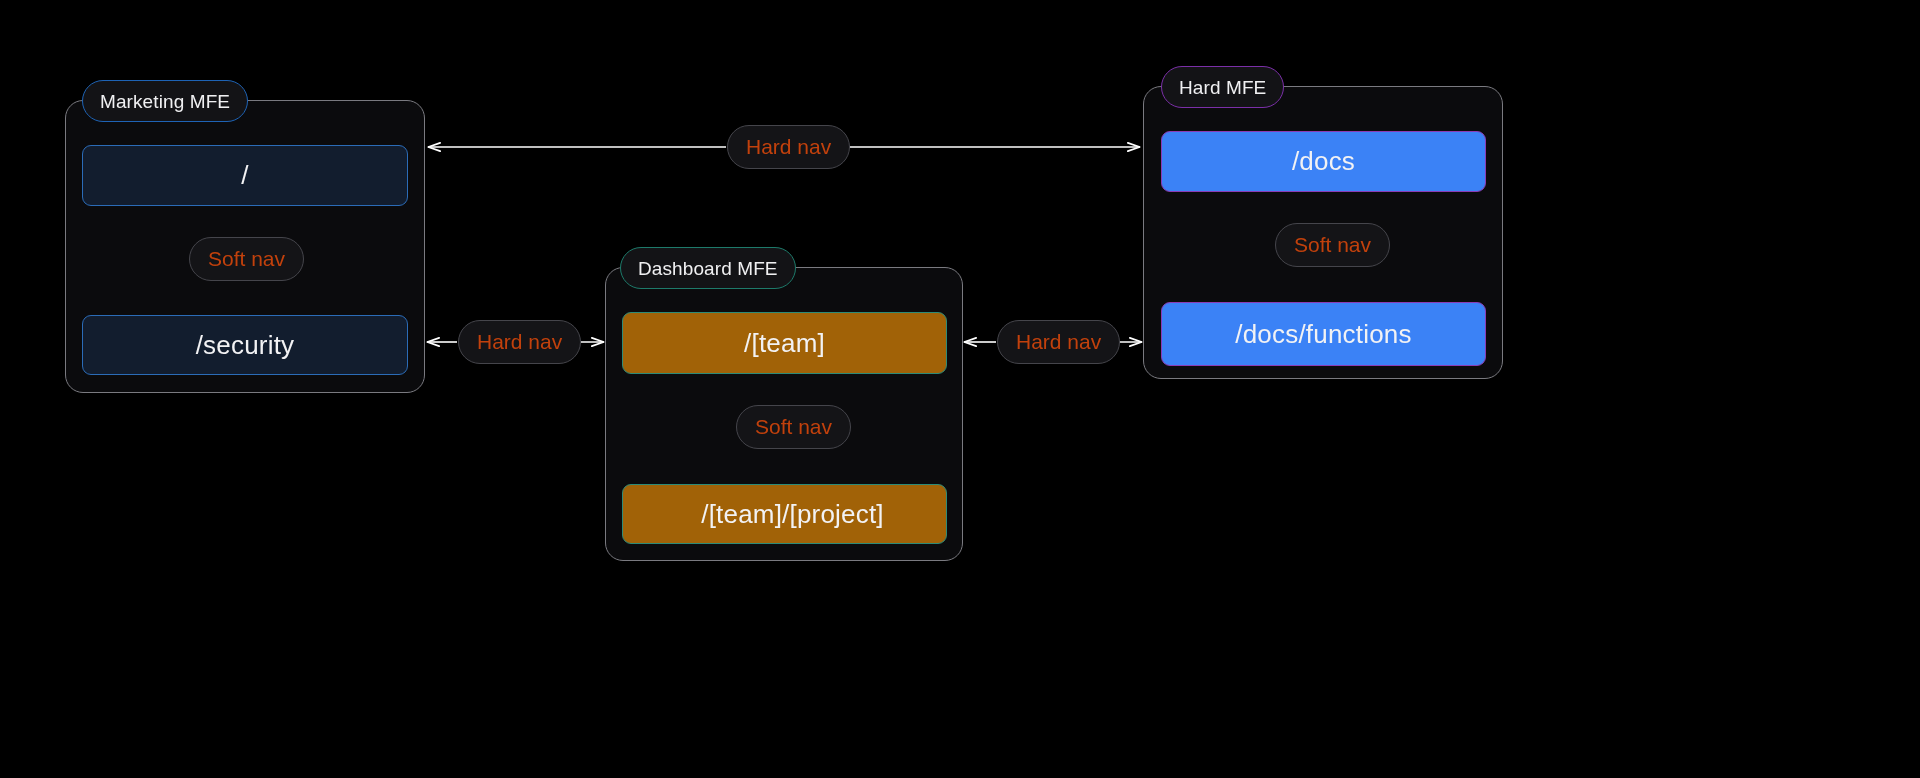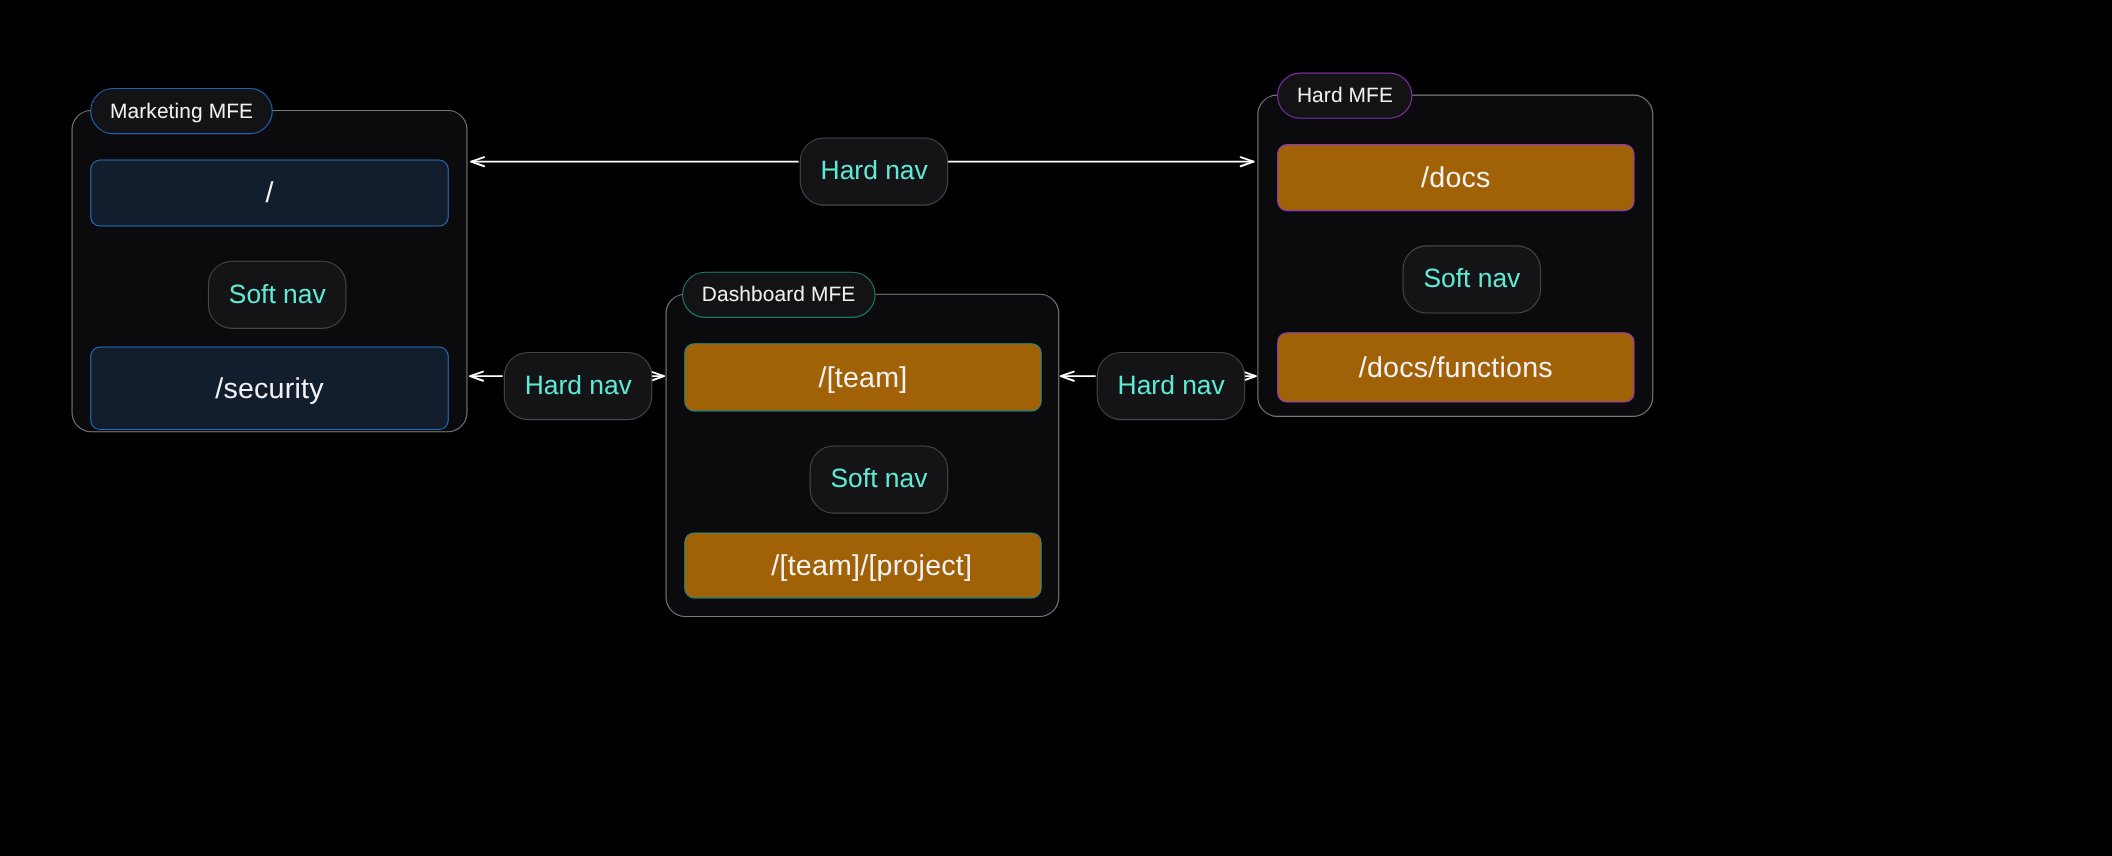"Hard nav" .pill { color: #5eead4 -> #c2410c; font-size: 24px -> 21px; height: 62px -> 44px }
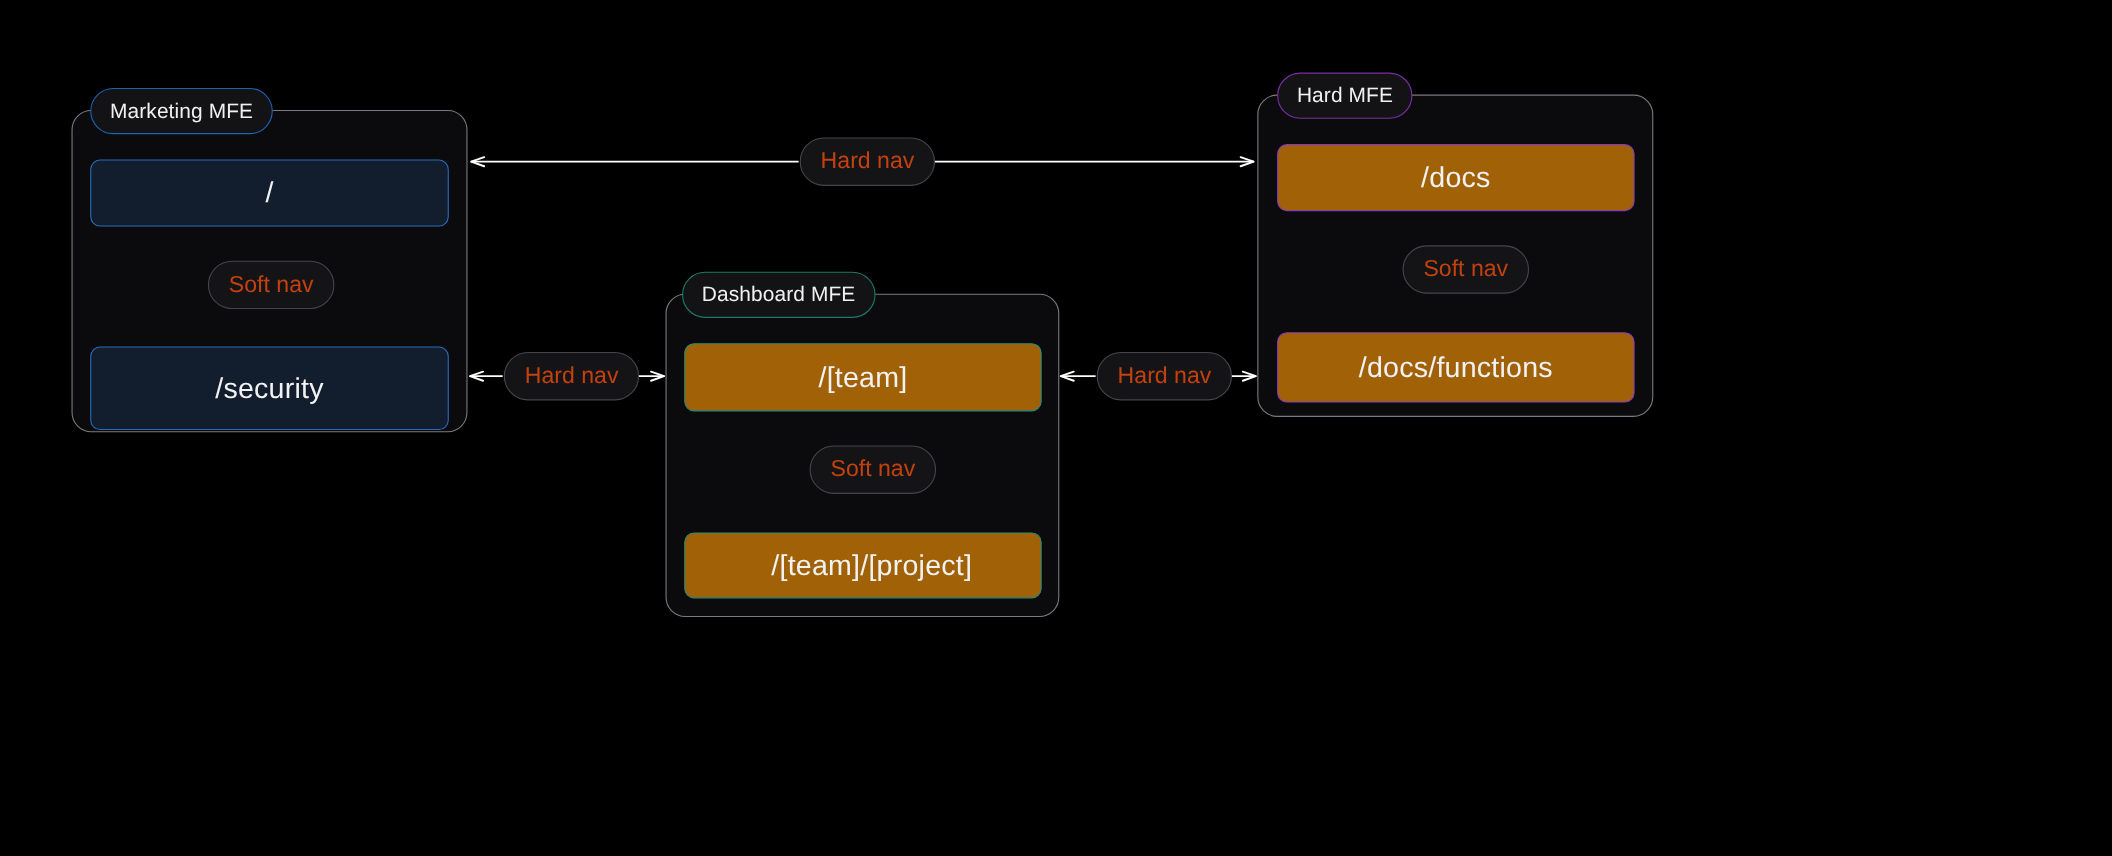"/docs" .node.purple { background: #a16207 -> #3b82f6 }
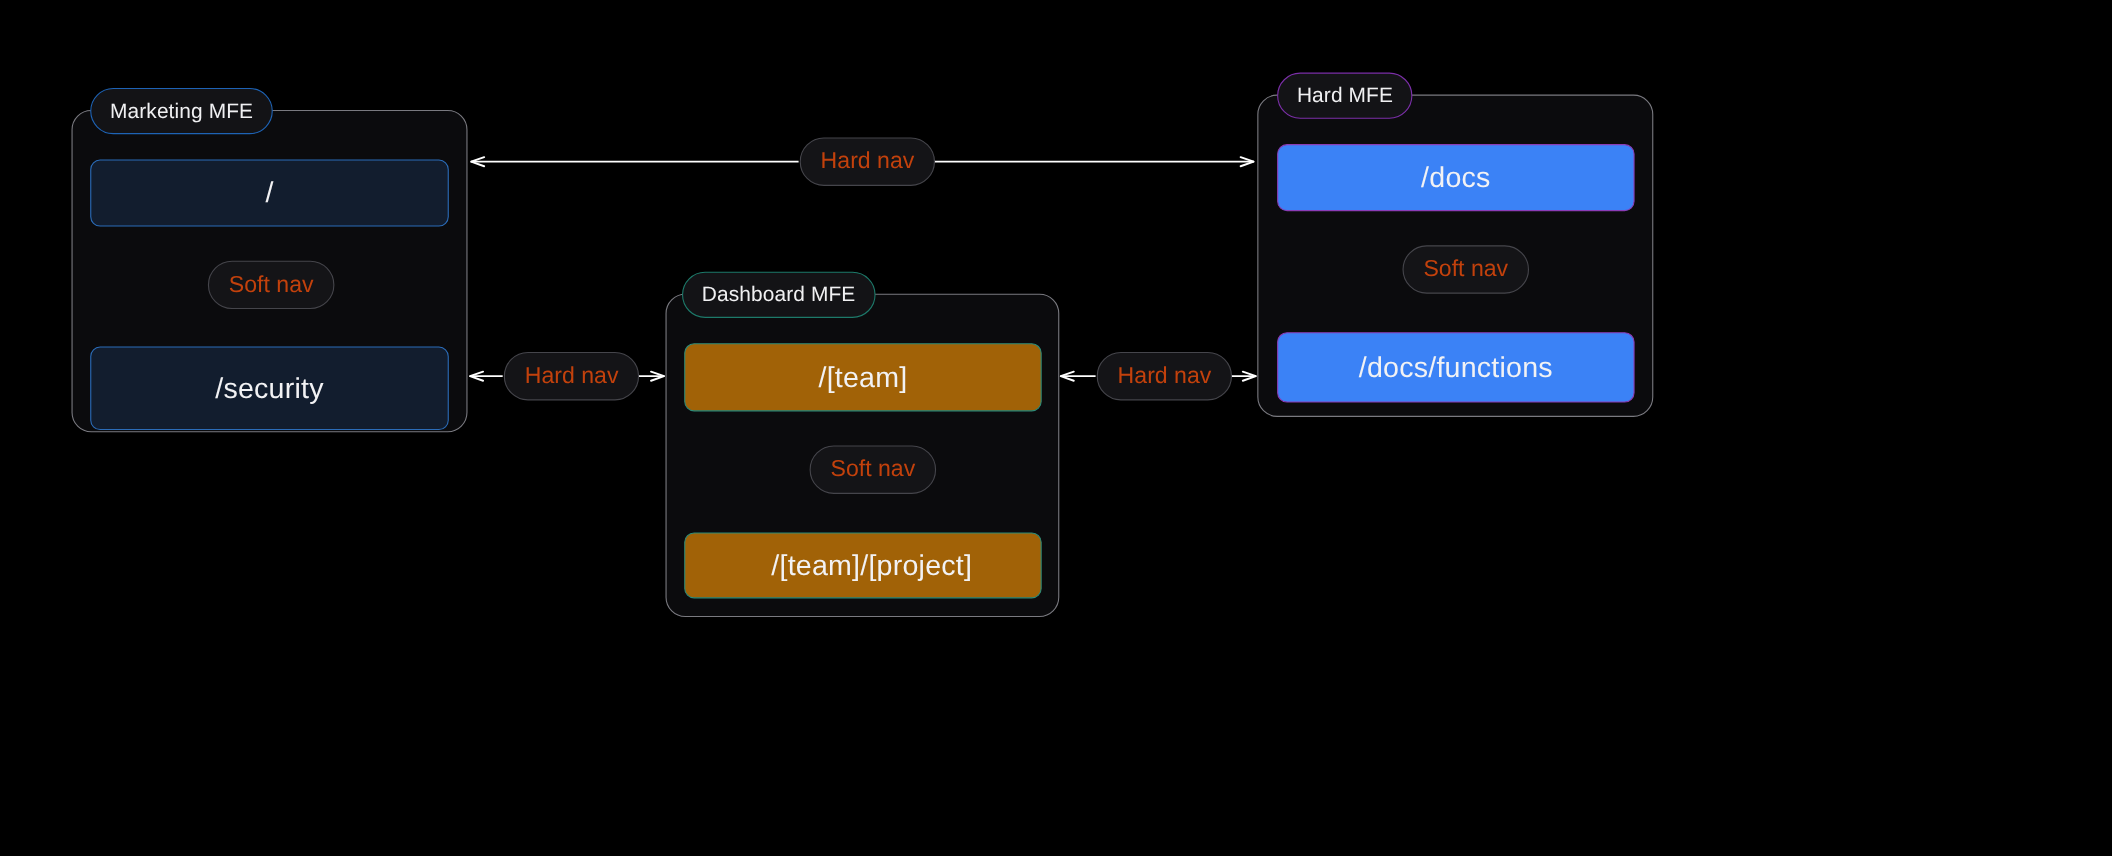"/security" div.node { height: 76px -> 60px }
